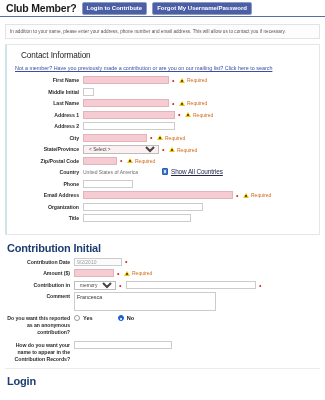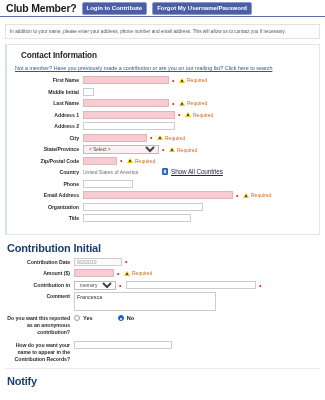"Contact Information" .section-head { font-weight: bold -> normal }
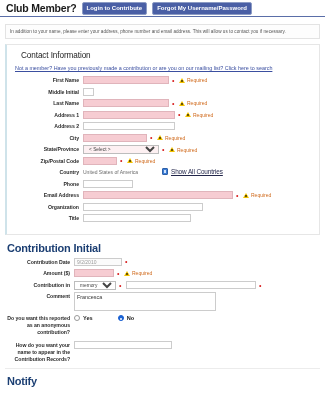"Notify" div.sect-title { text: Notify -> Login }
